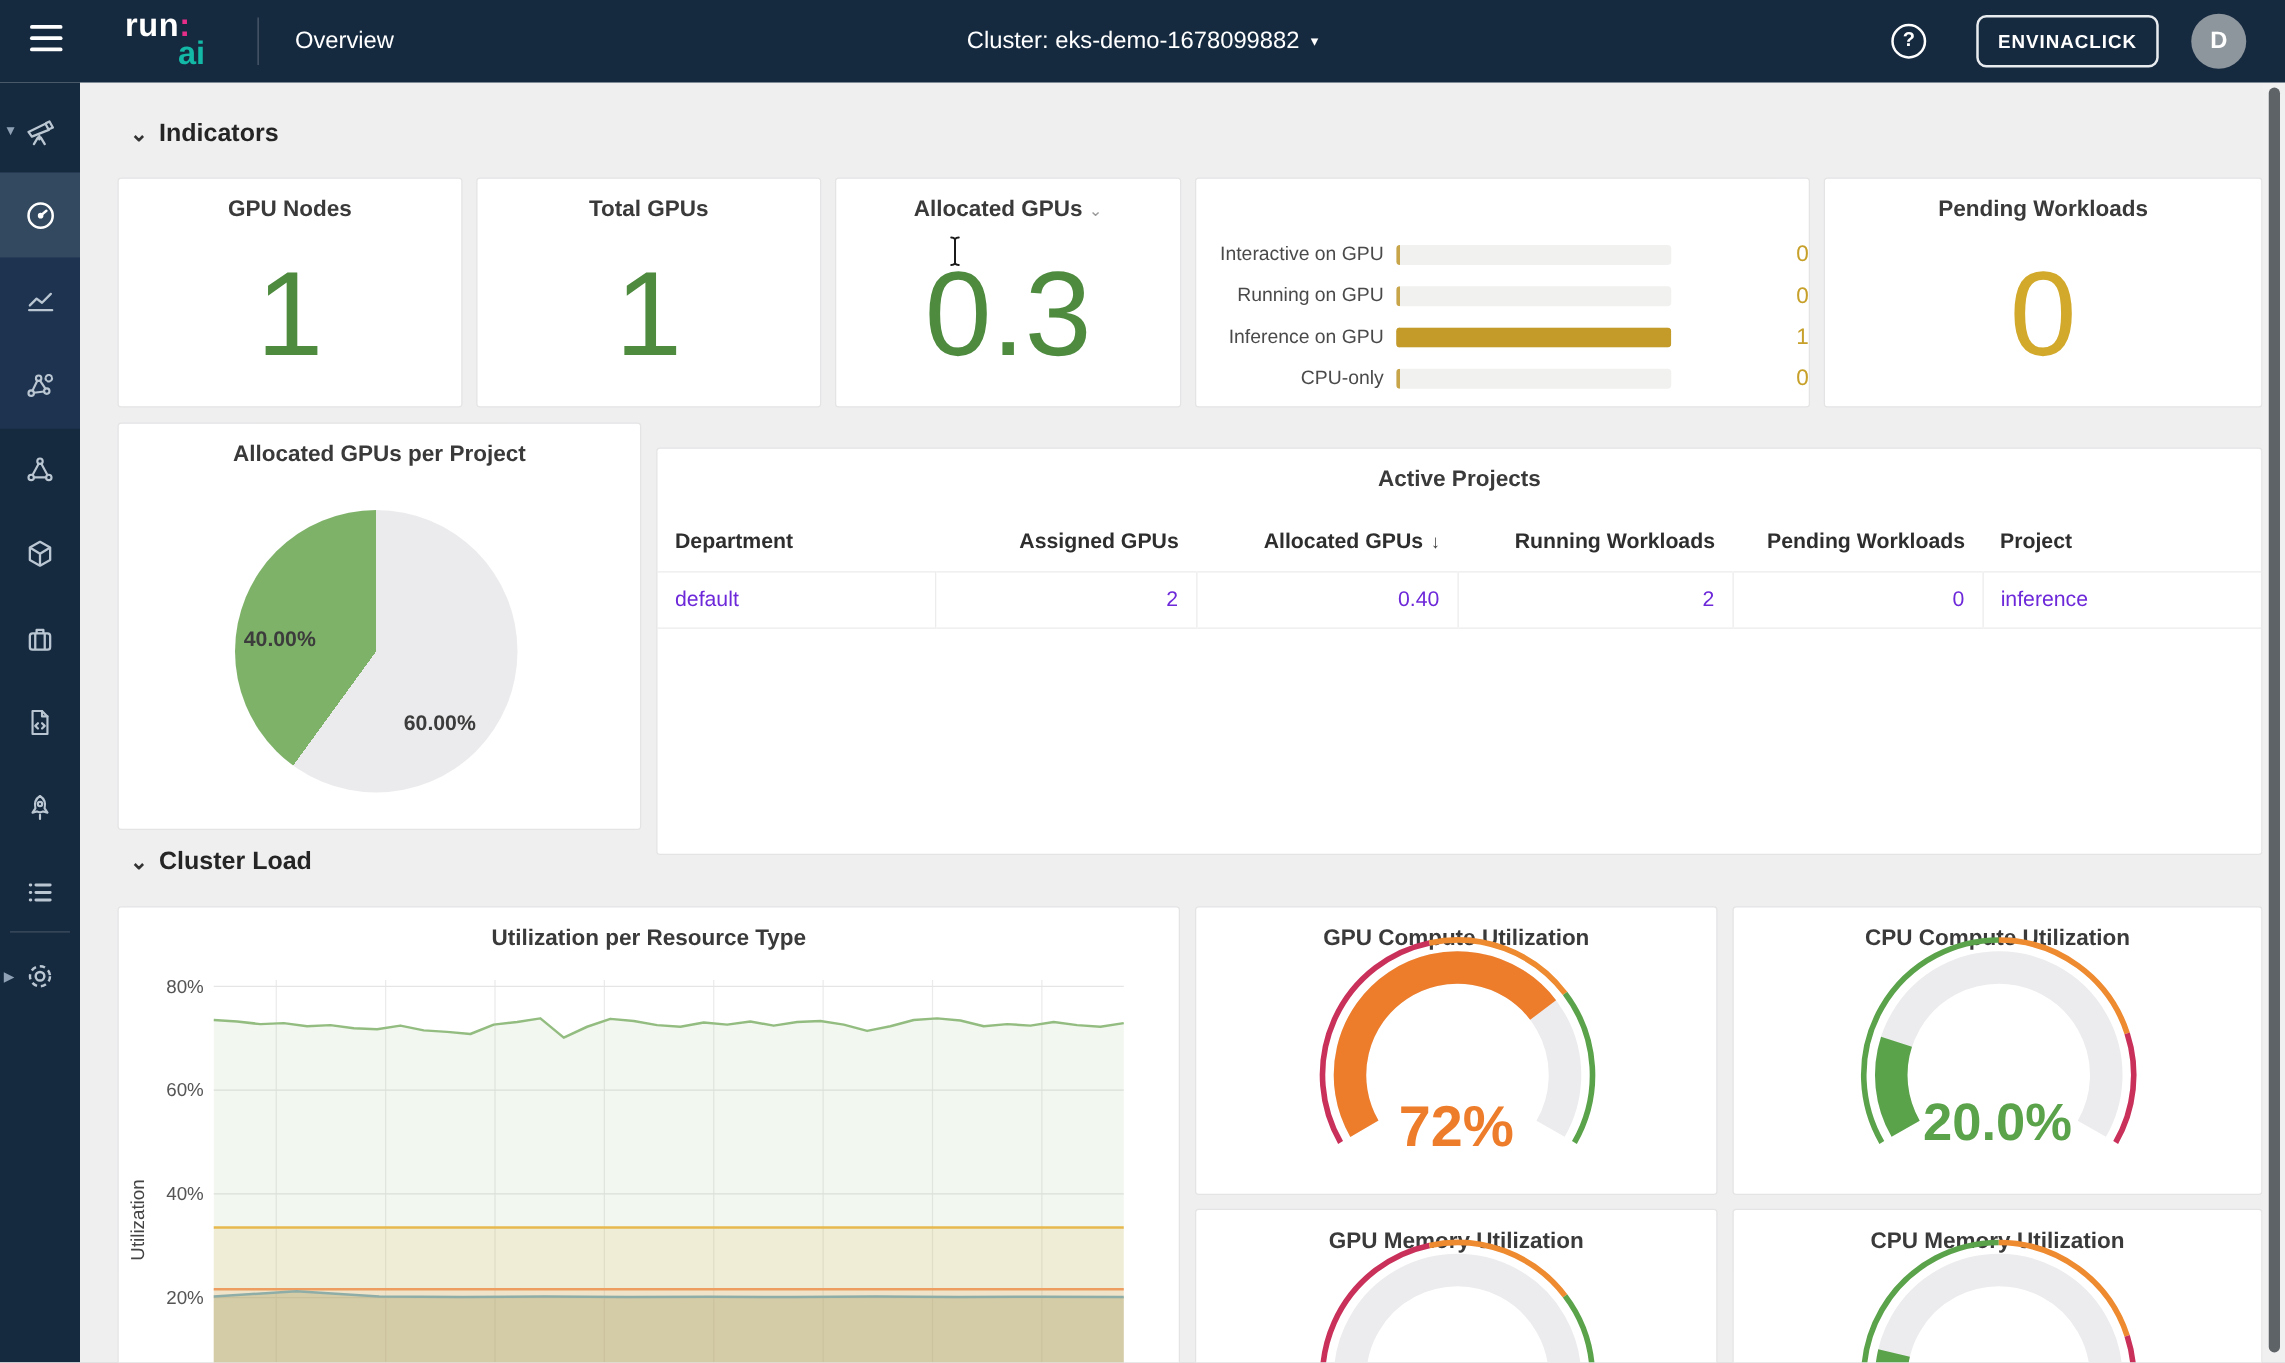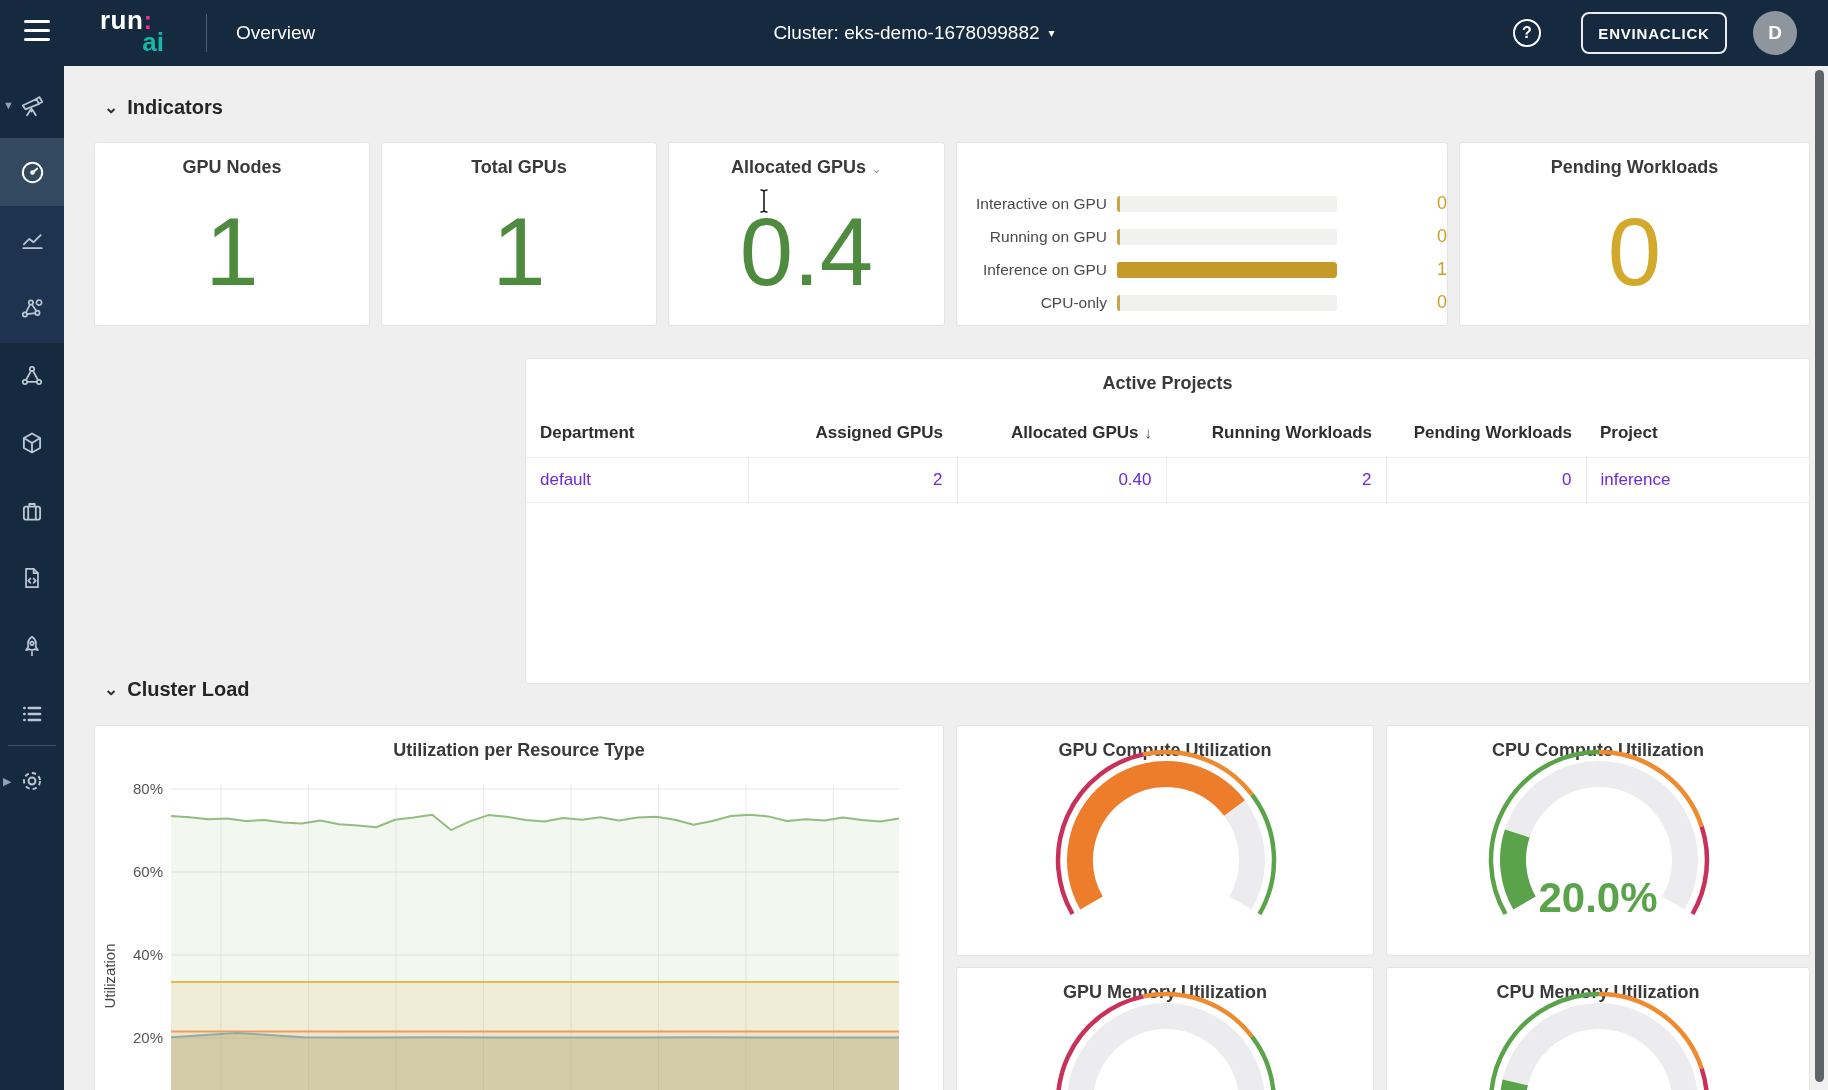"0.4" div.stat-value { text: 0.4 -> 0.3 }
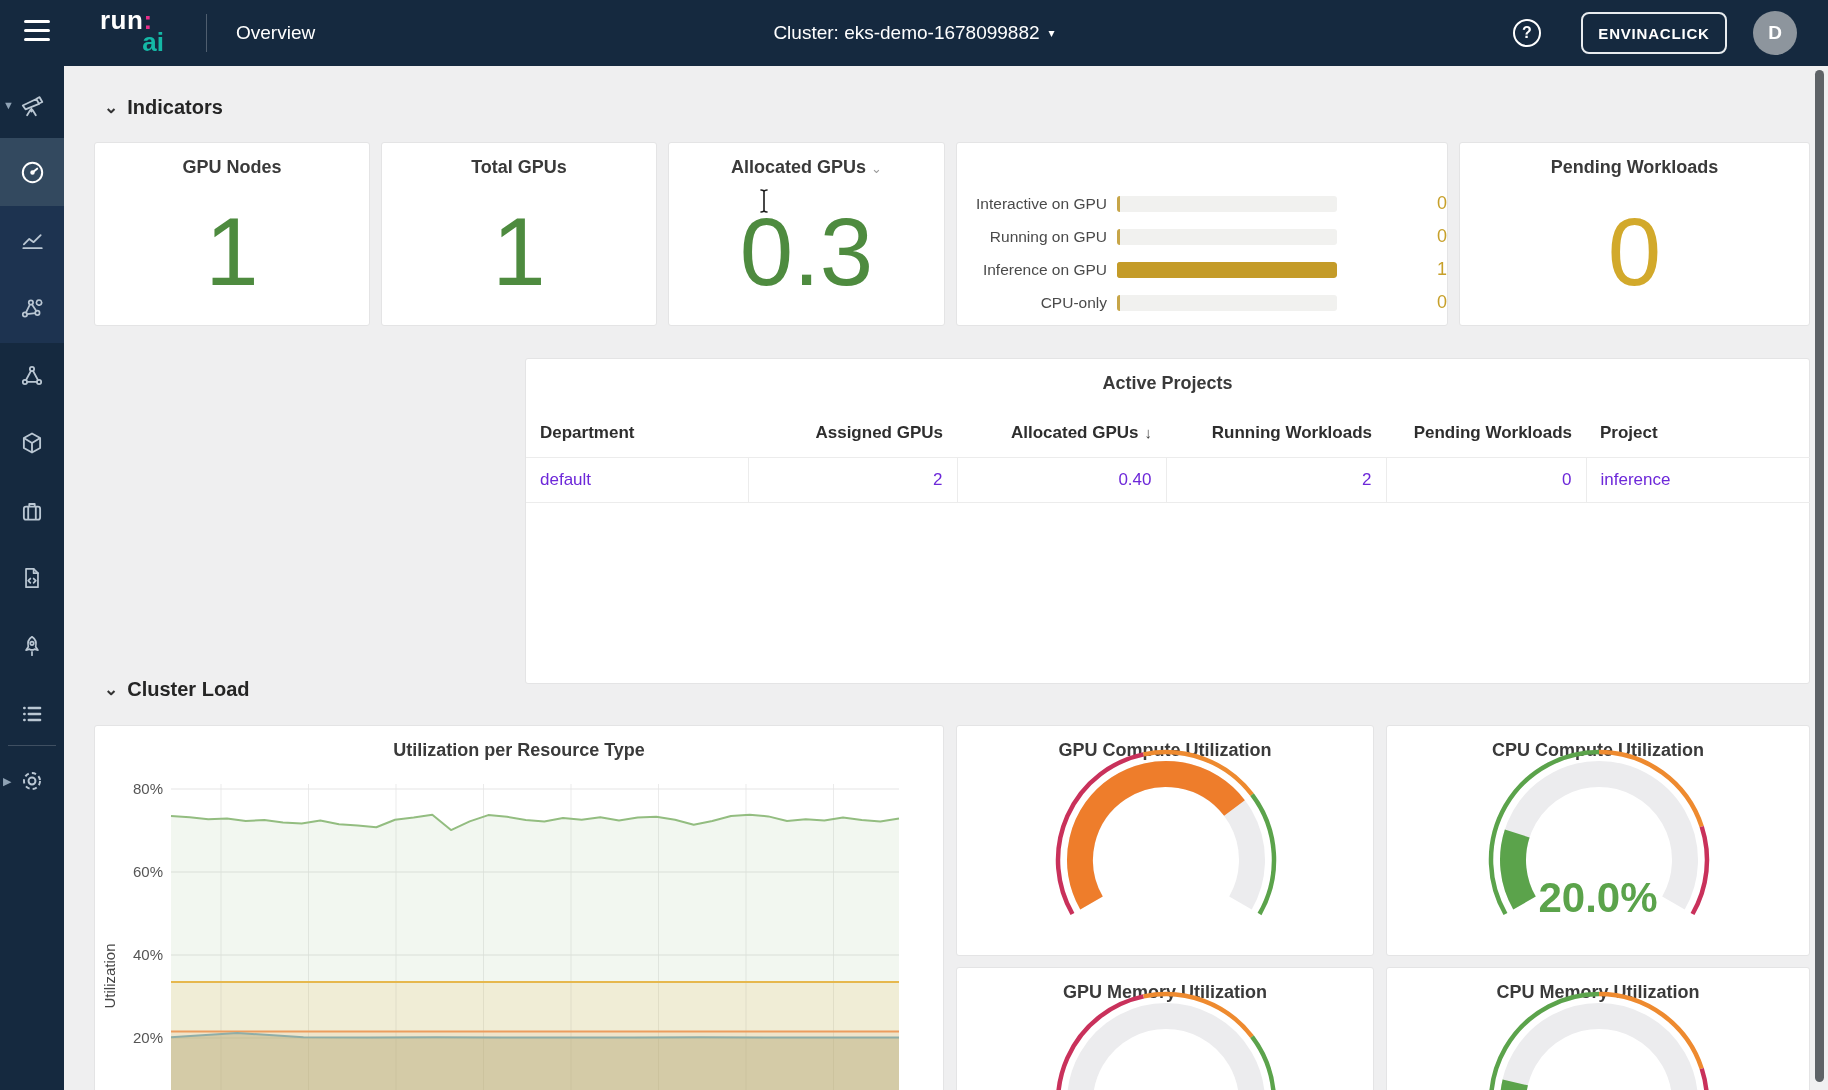"Allocated GPUs per Project" div.card { html: none -> <div> <div>Allocated GPUs per Project</div> <div></div> <div>40.00%</div> <div>60.00%</div> </div> }
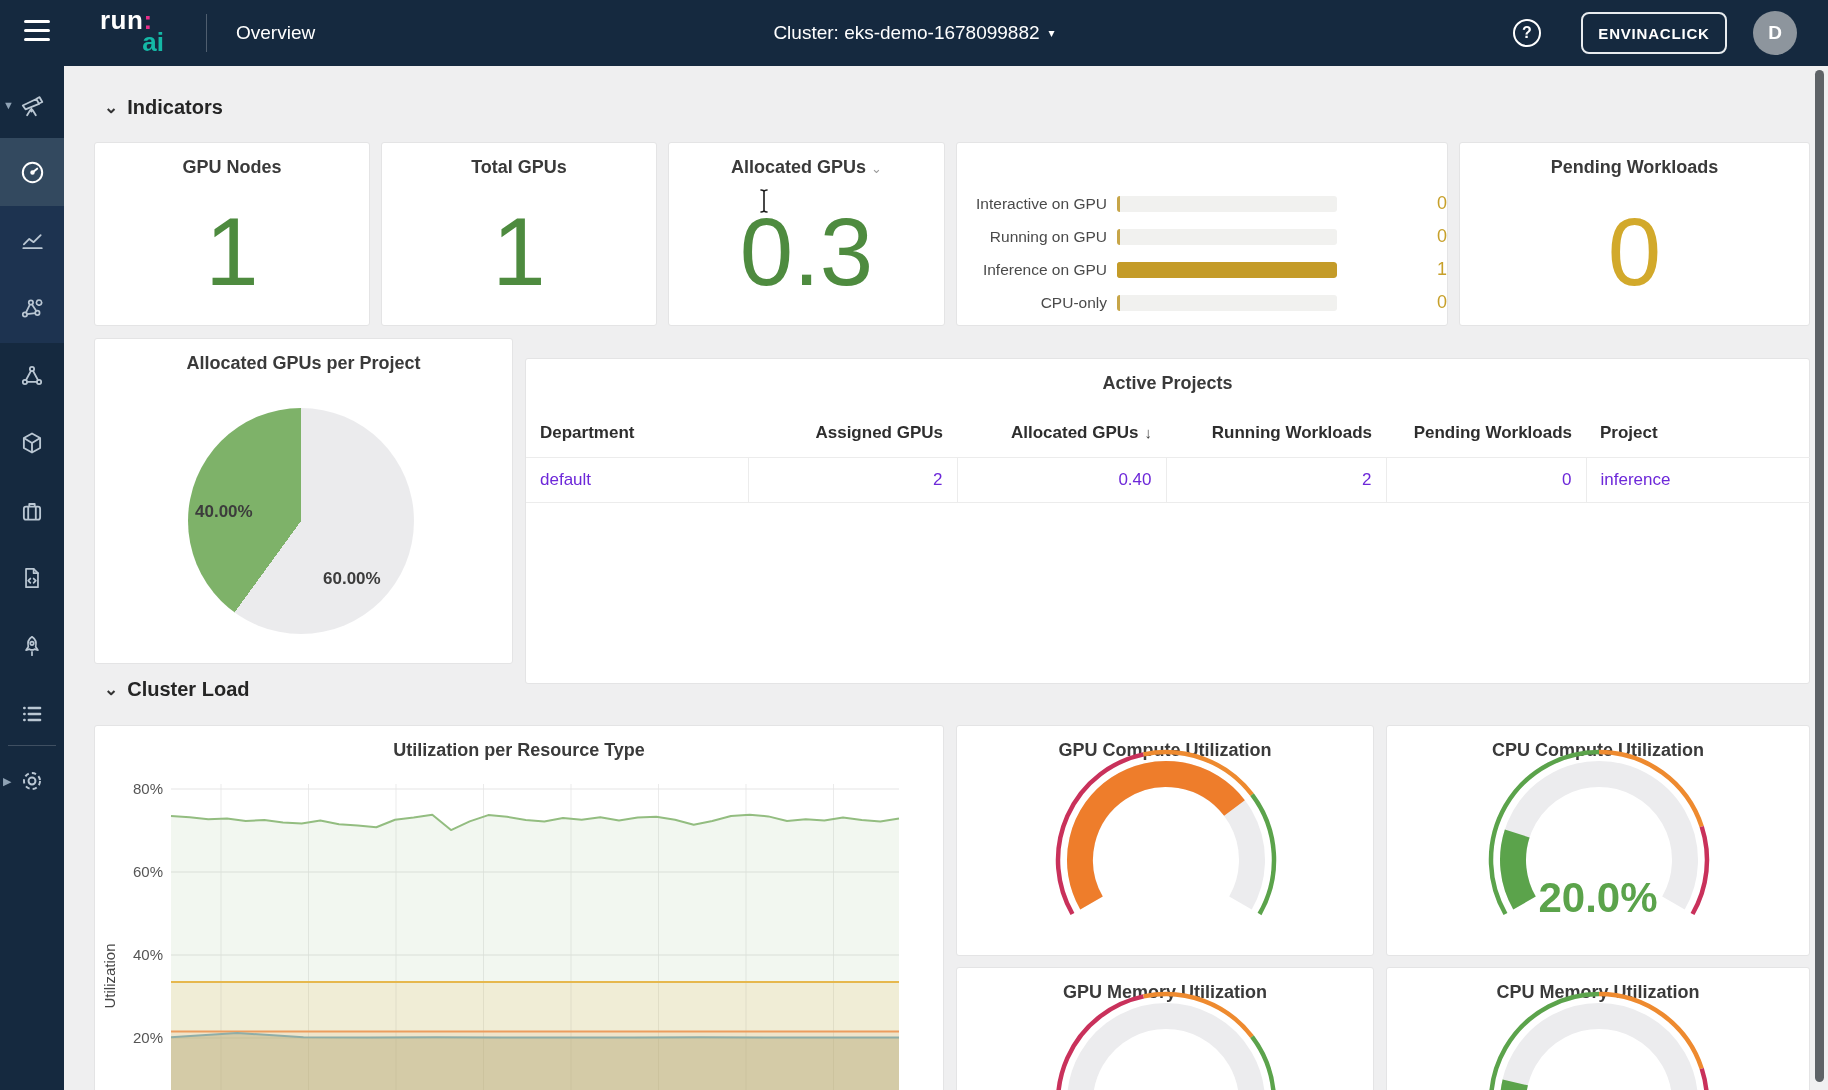"72%" div.gauge-value { html: none -> <div>72%</div> }
